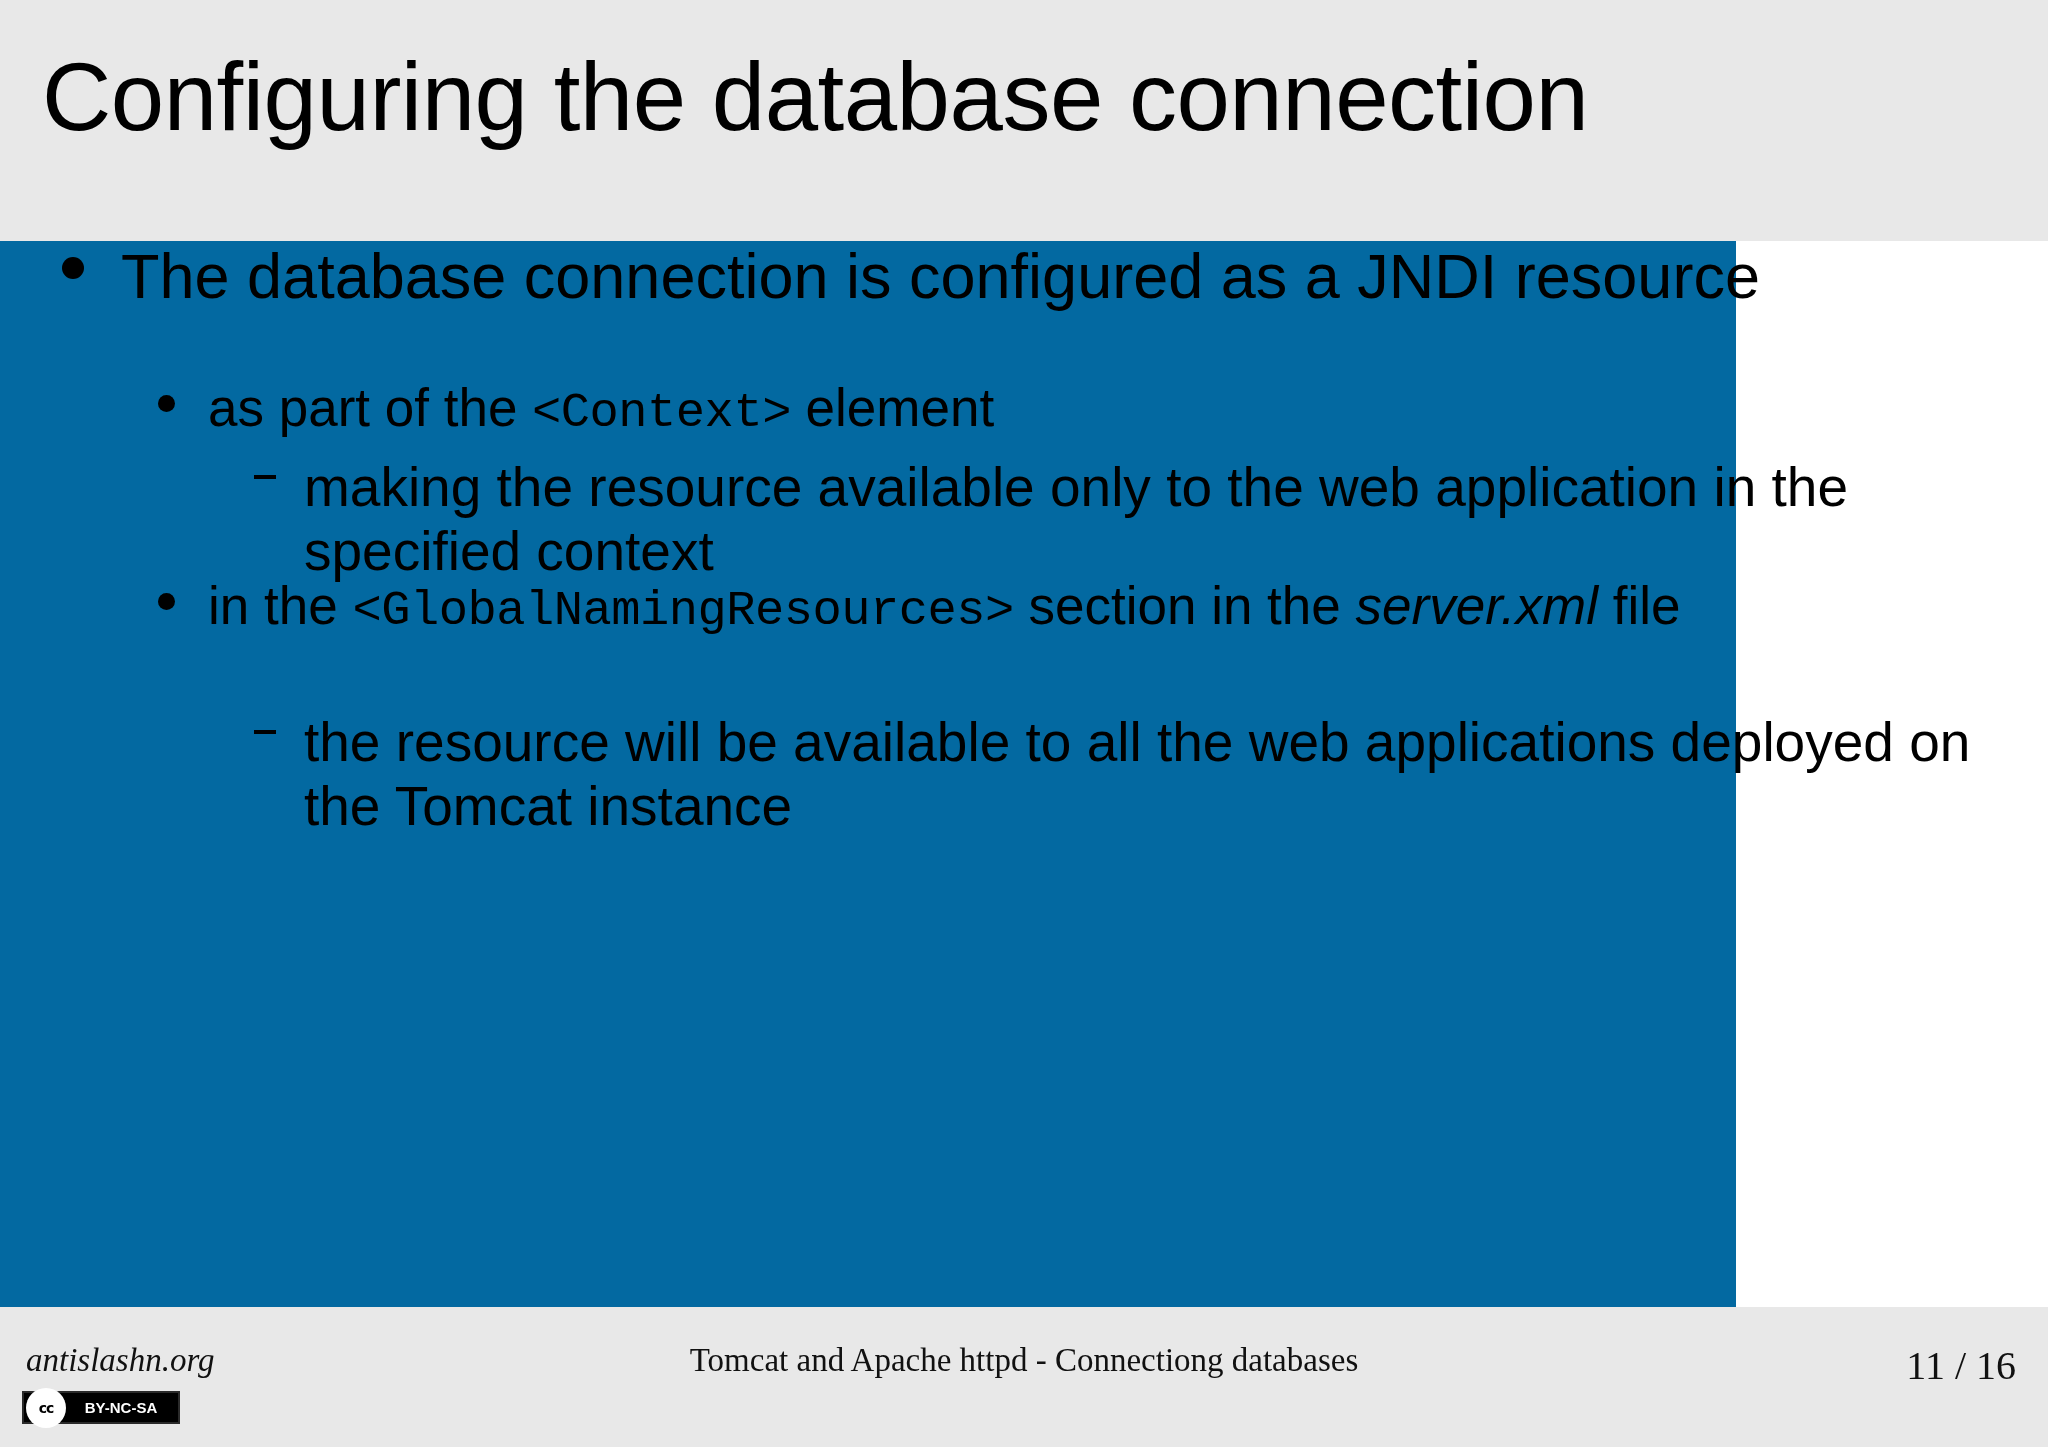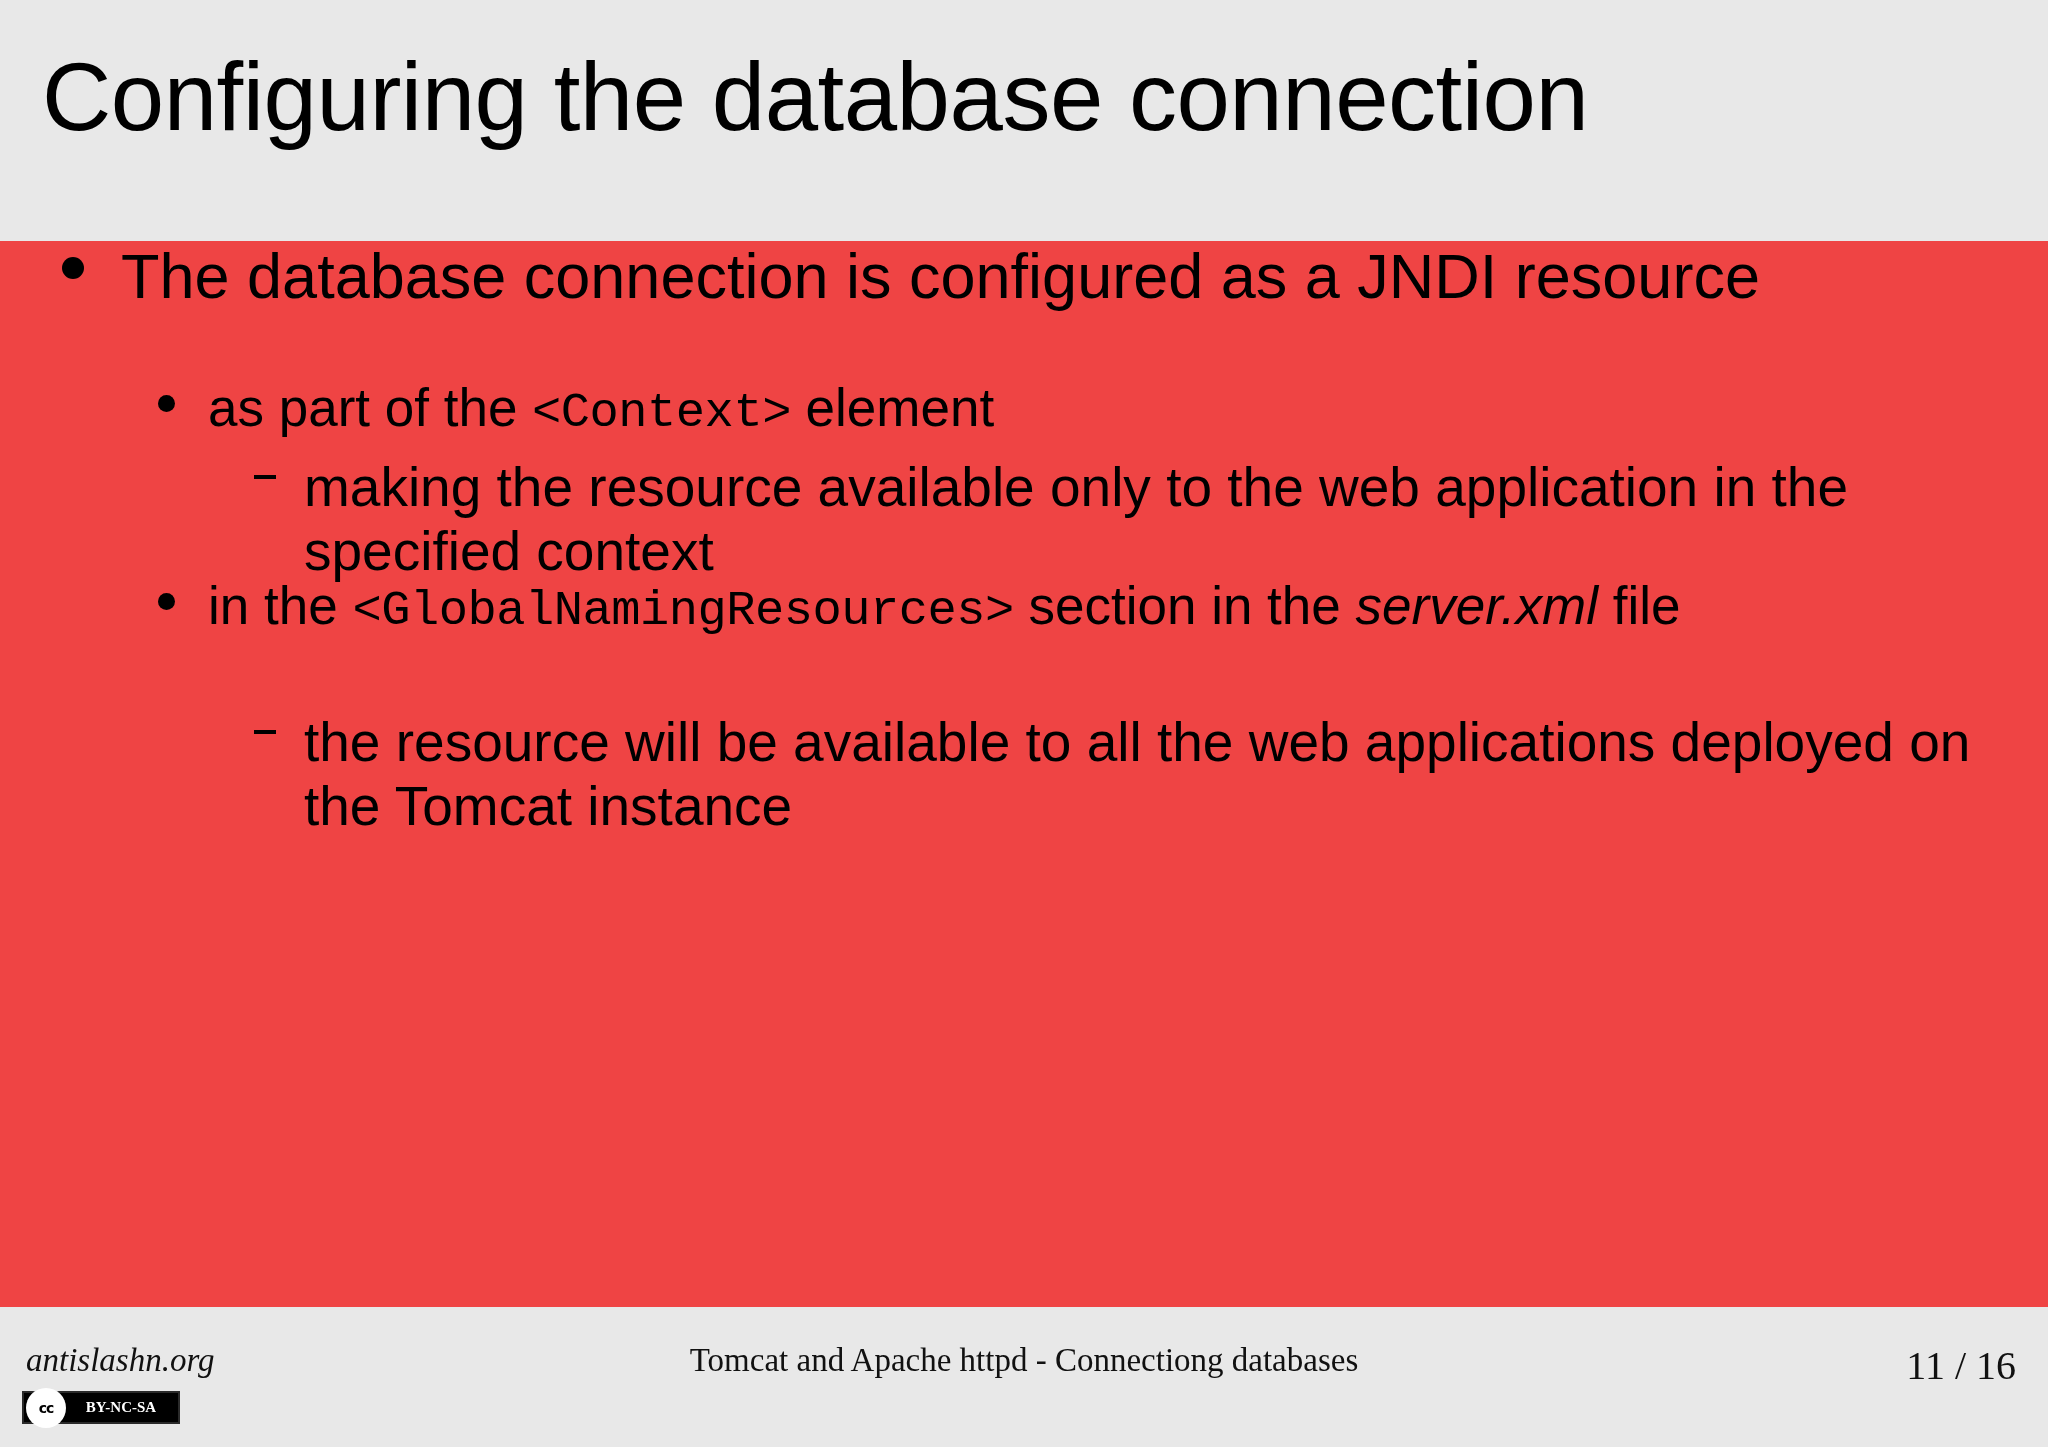"The database connection is configured" .content { background: #ef4444 -> #0369a1; width: 2048px -> 1736px }
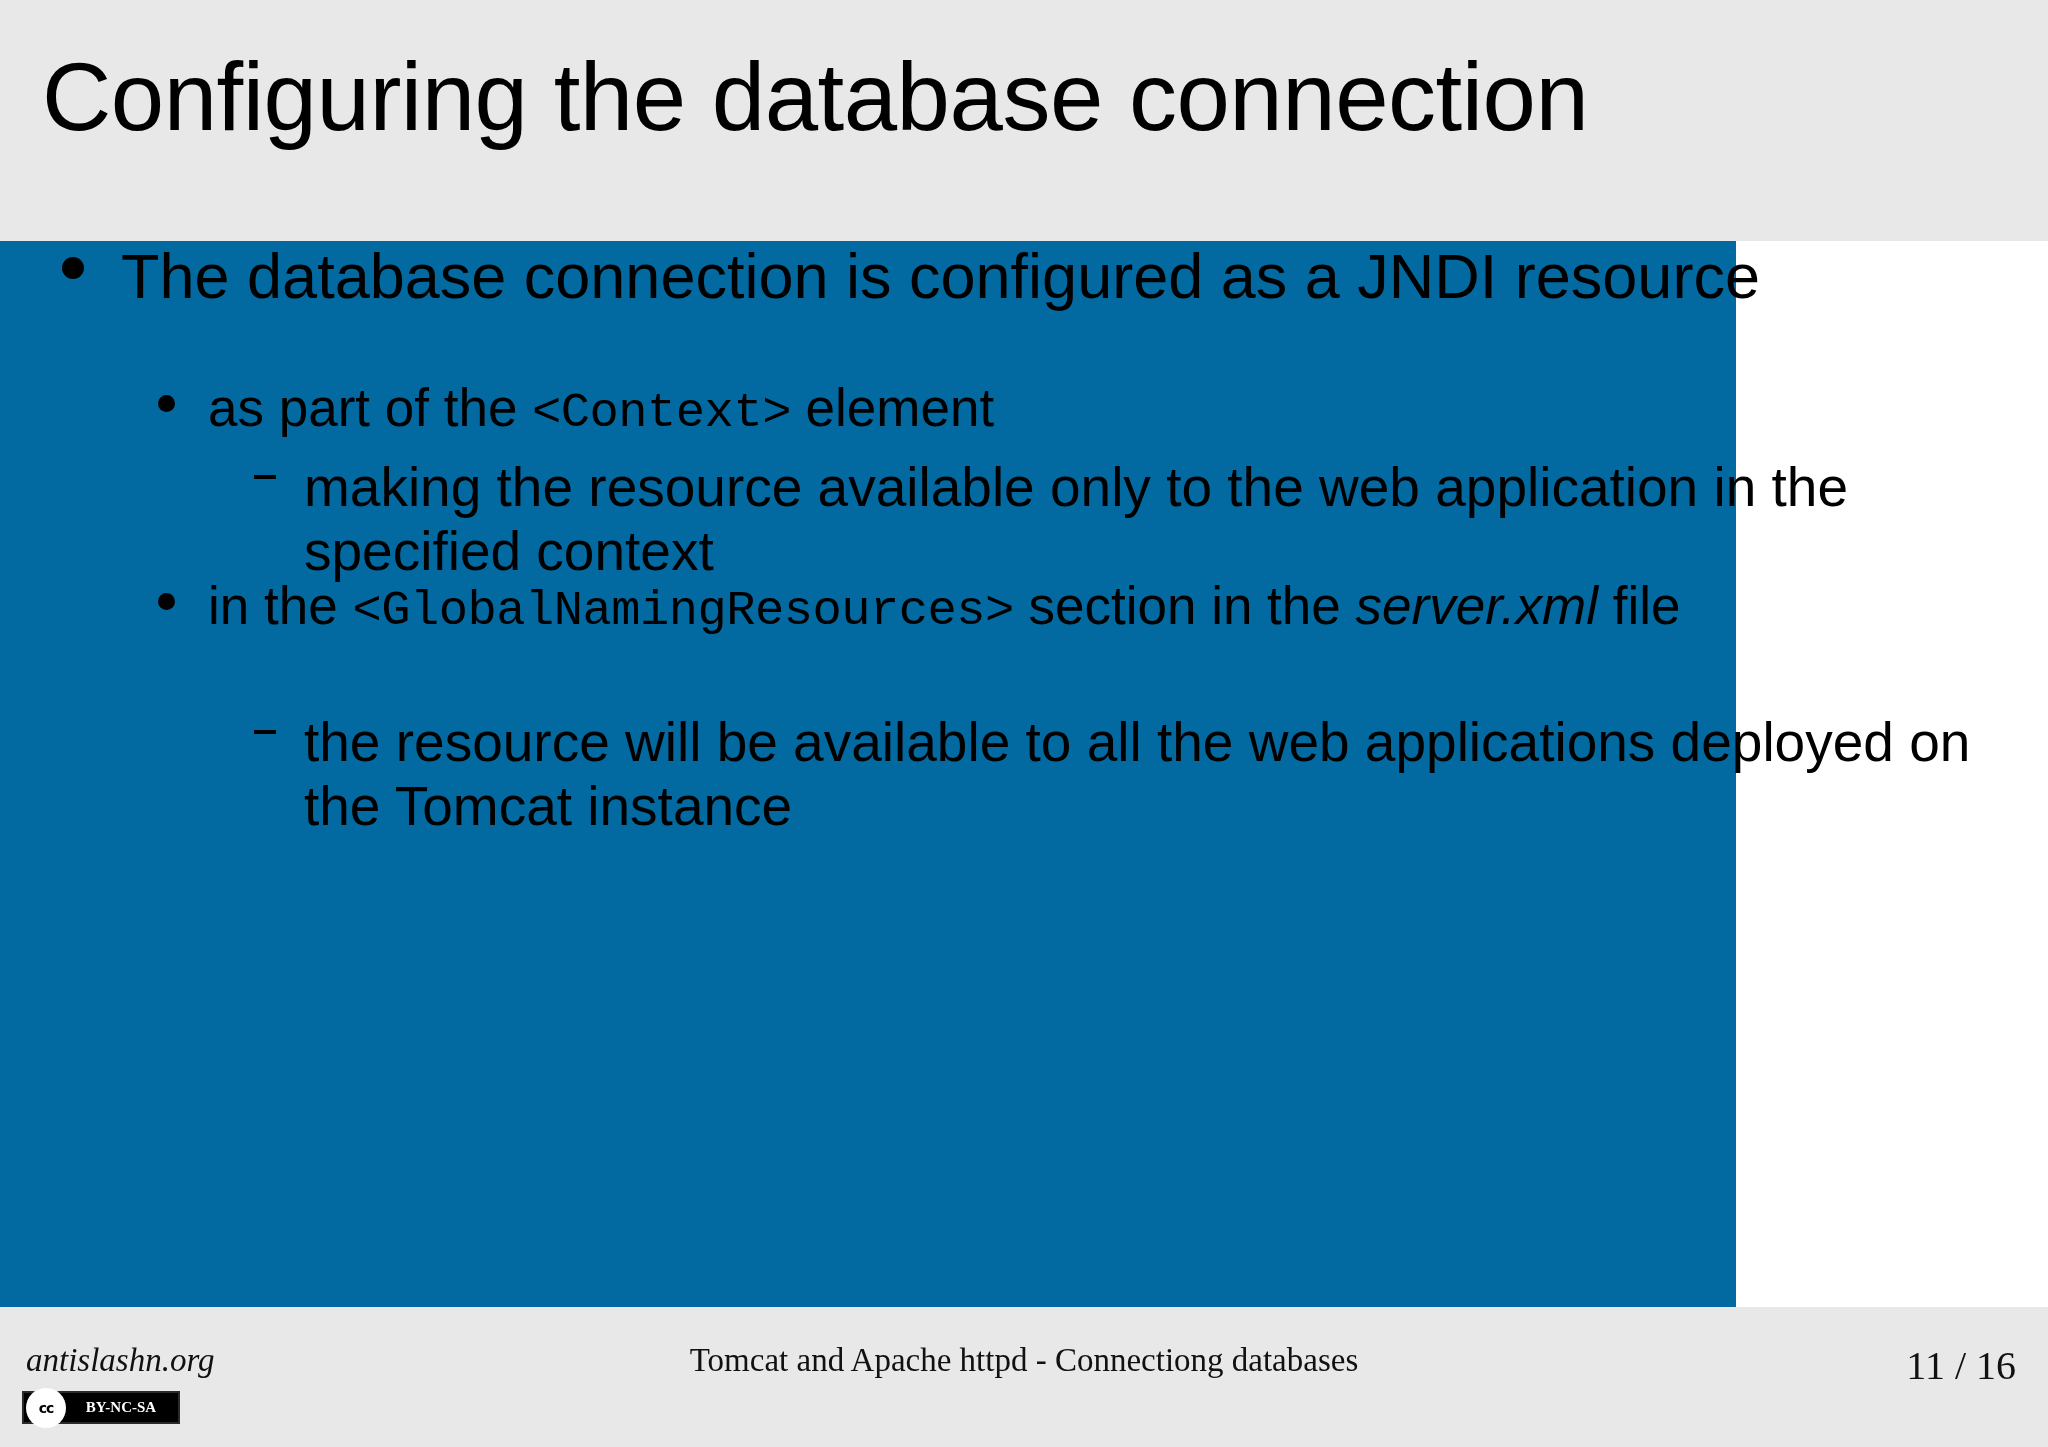"BY-NC-SA" .cc-badge .cc-text { font-family: Liberation Serif, serif -> Liberation Sans, sans-serif }
